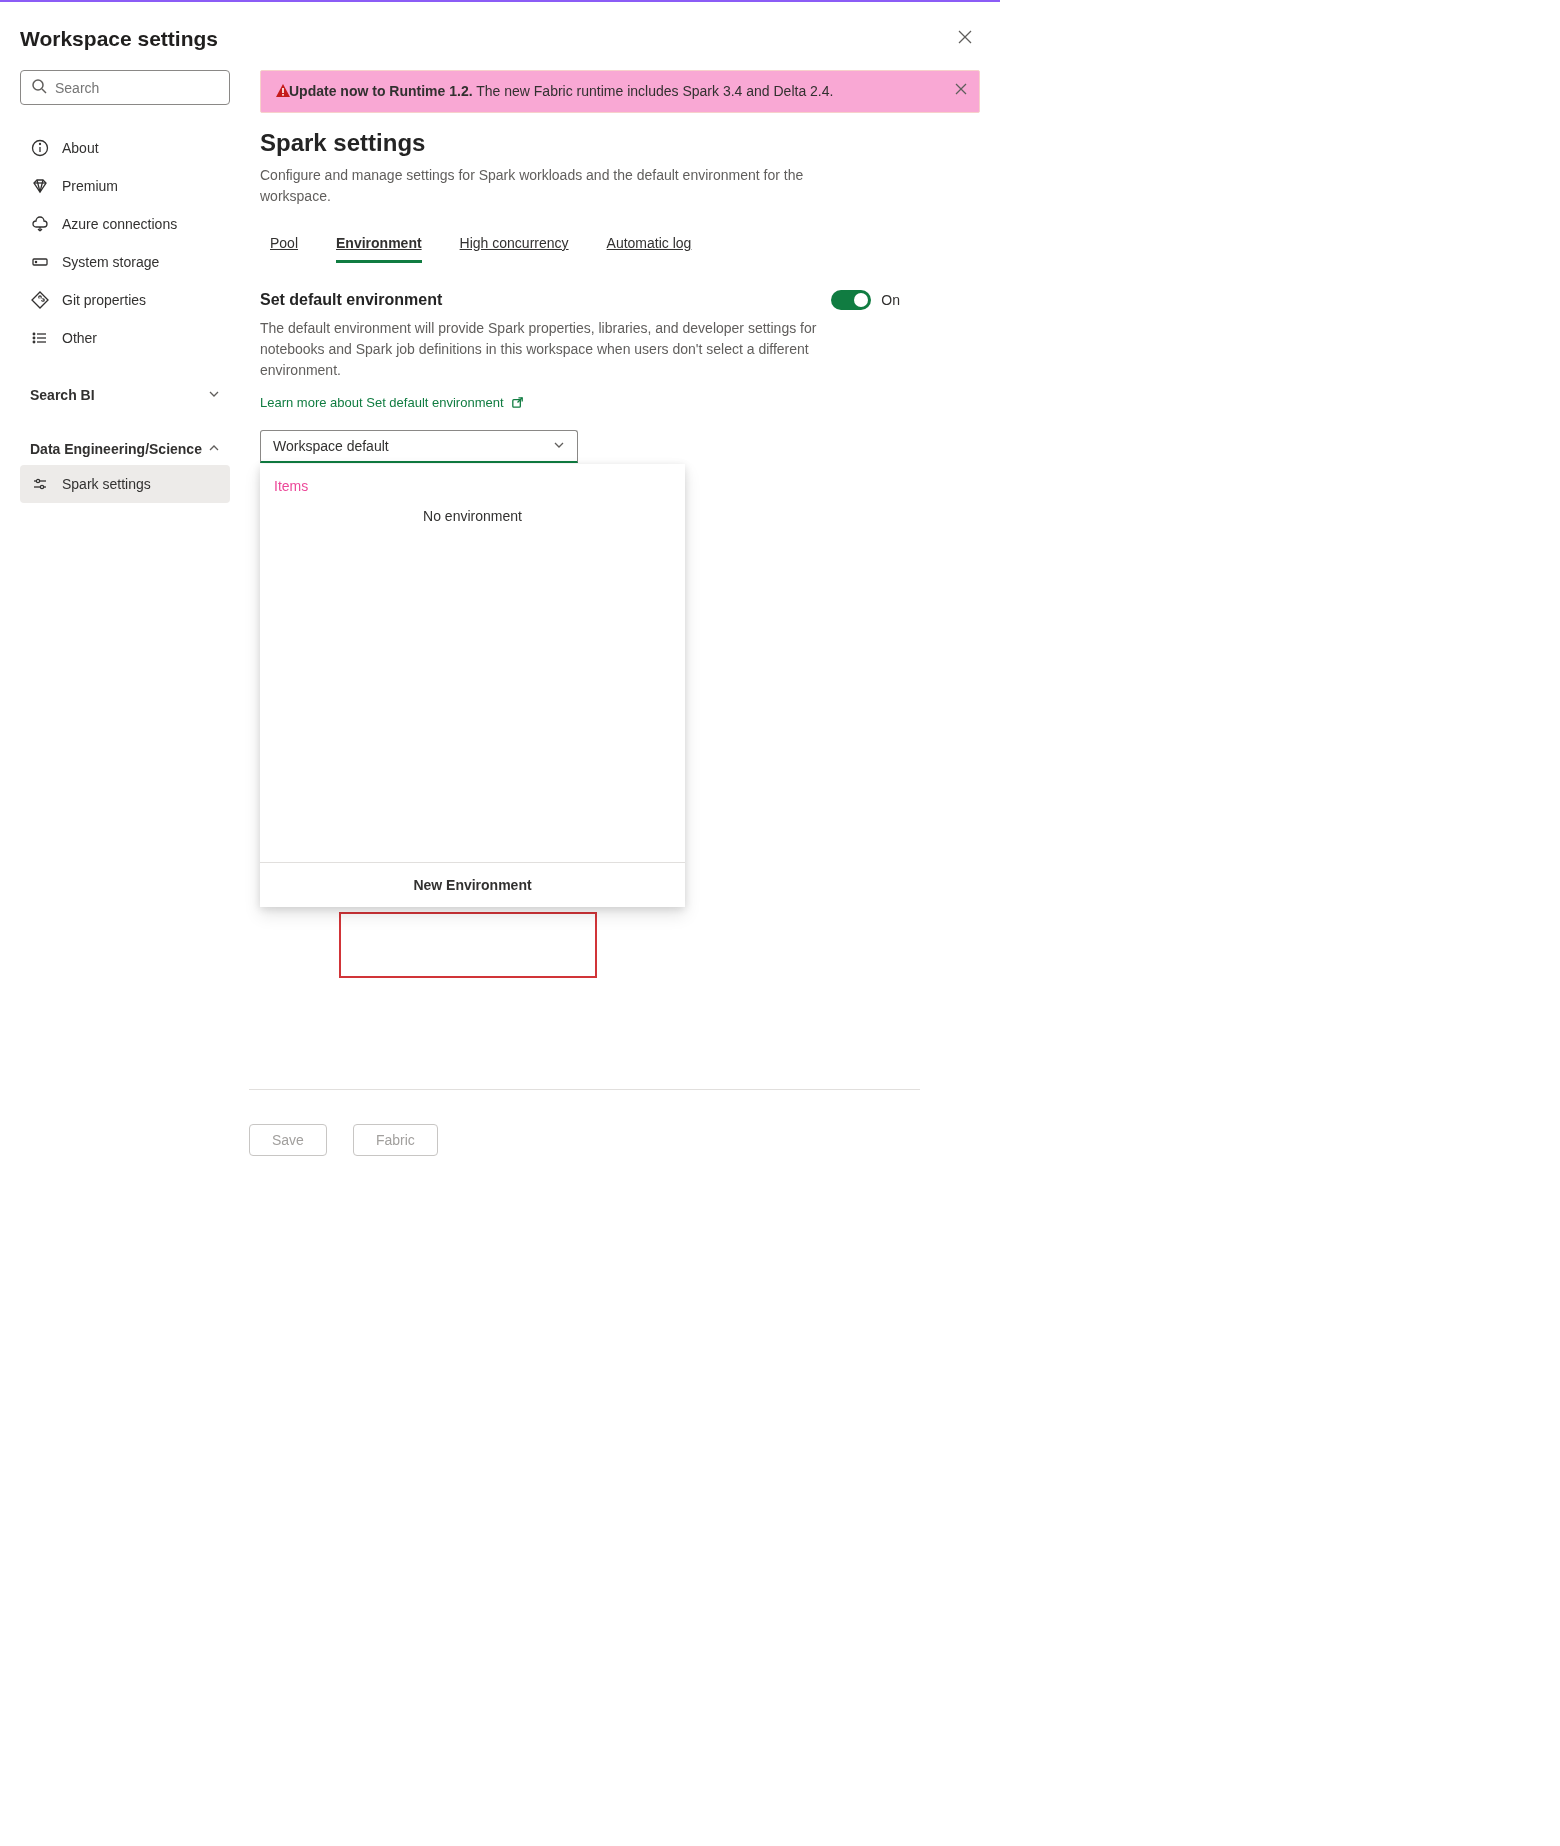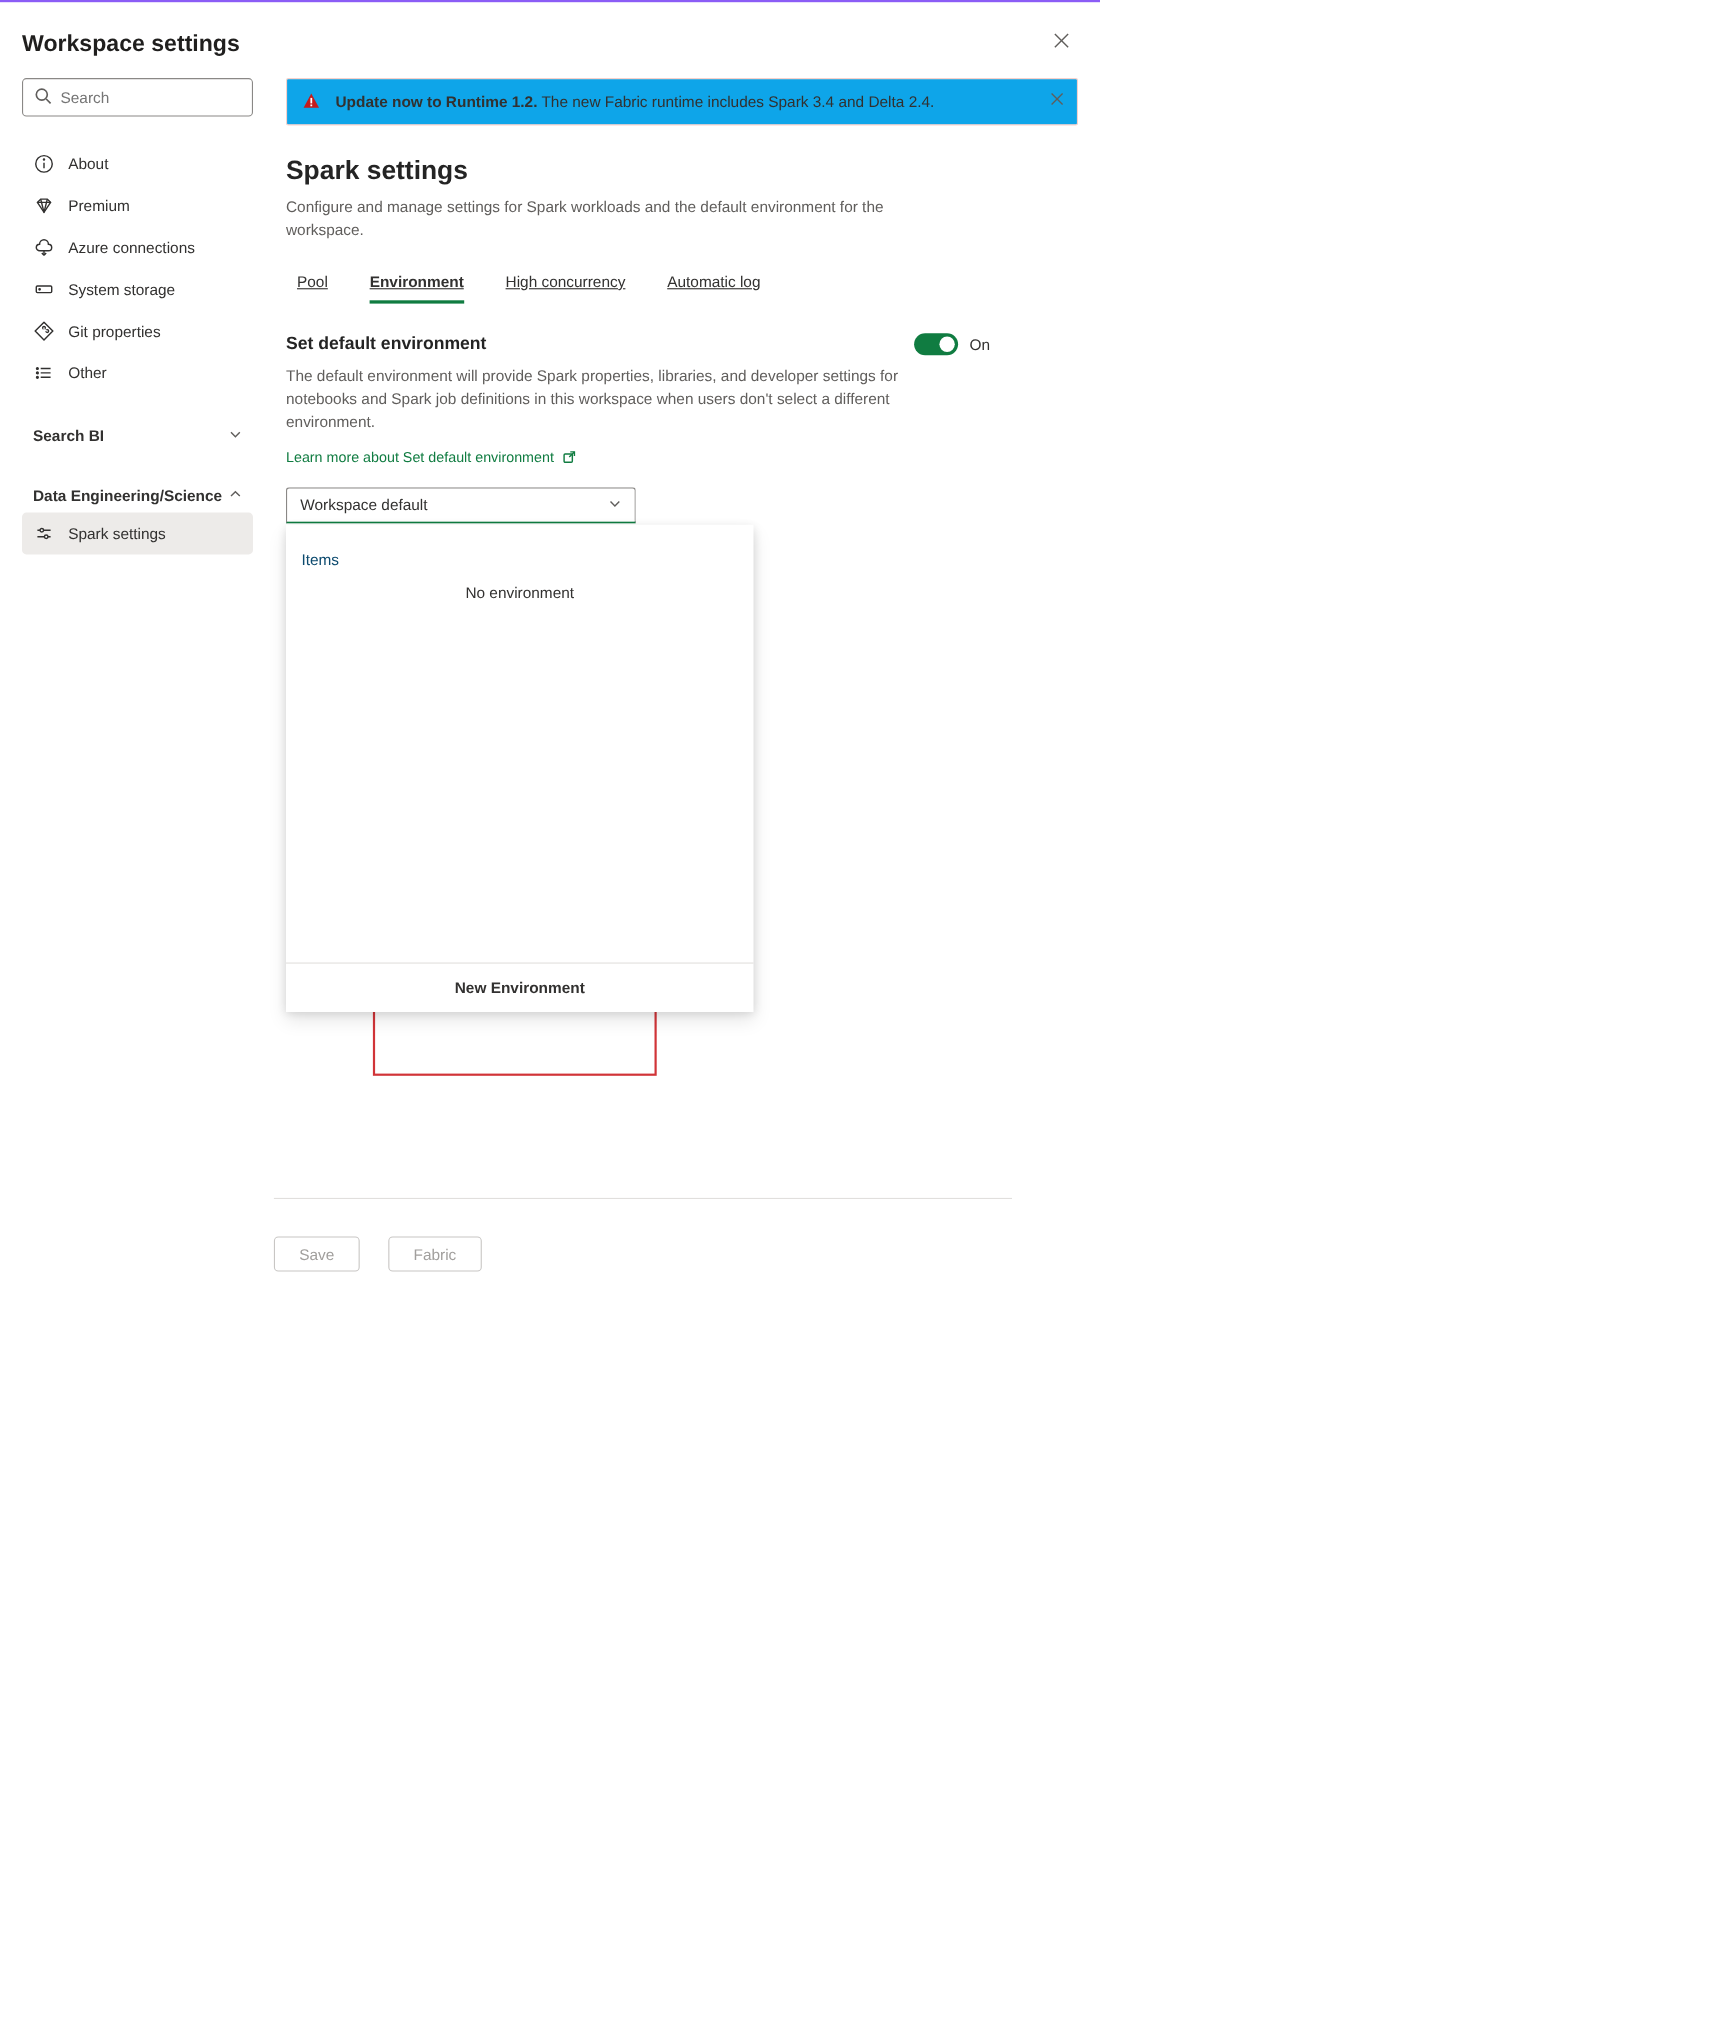"Update now to Runtime 1.2." .alert { background: #0ea5e9 -> #f9a8d4; margin-bottom: 28px -> 16px; padding: 10px 38px 10px 44px -> 10px 38px 10px 28px }
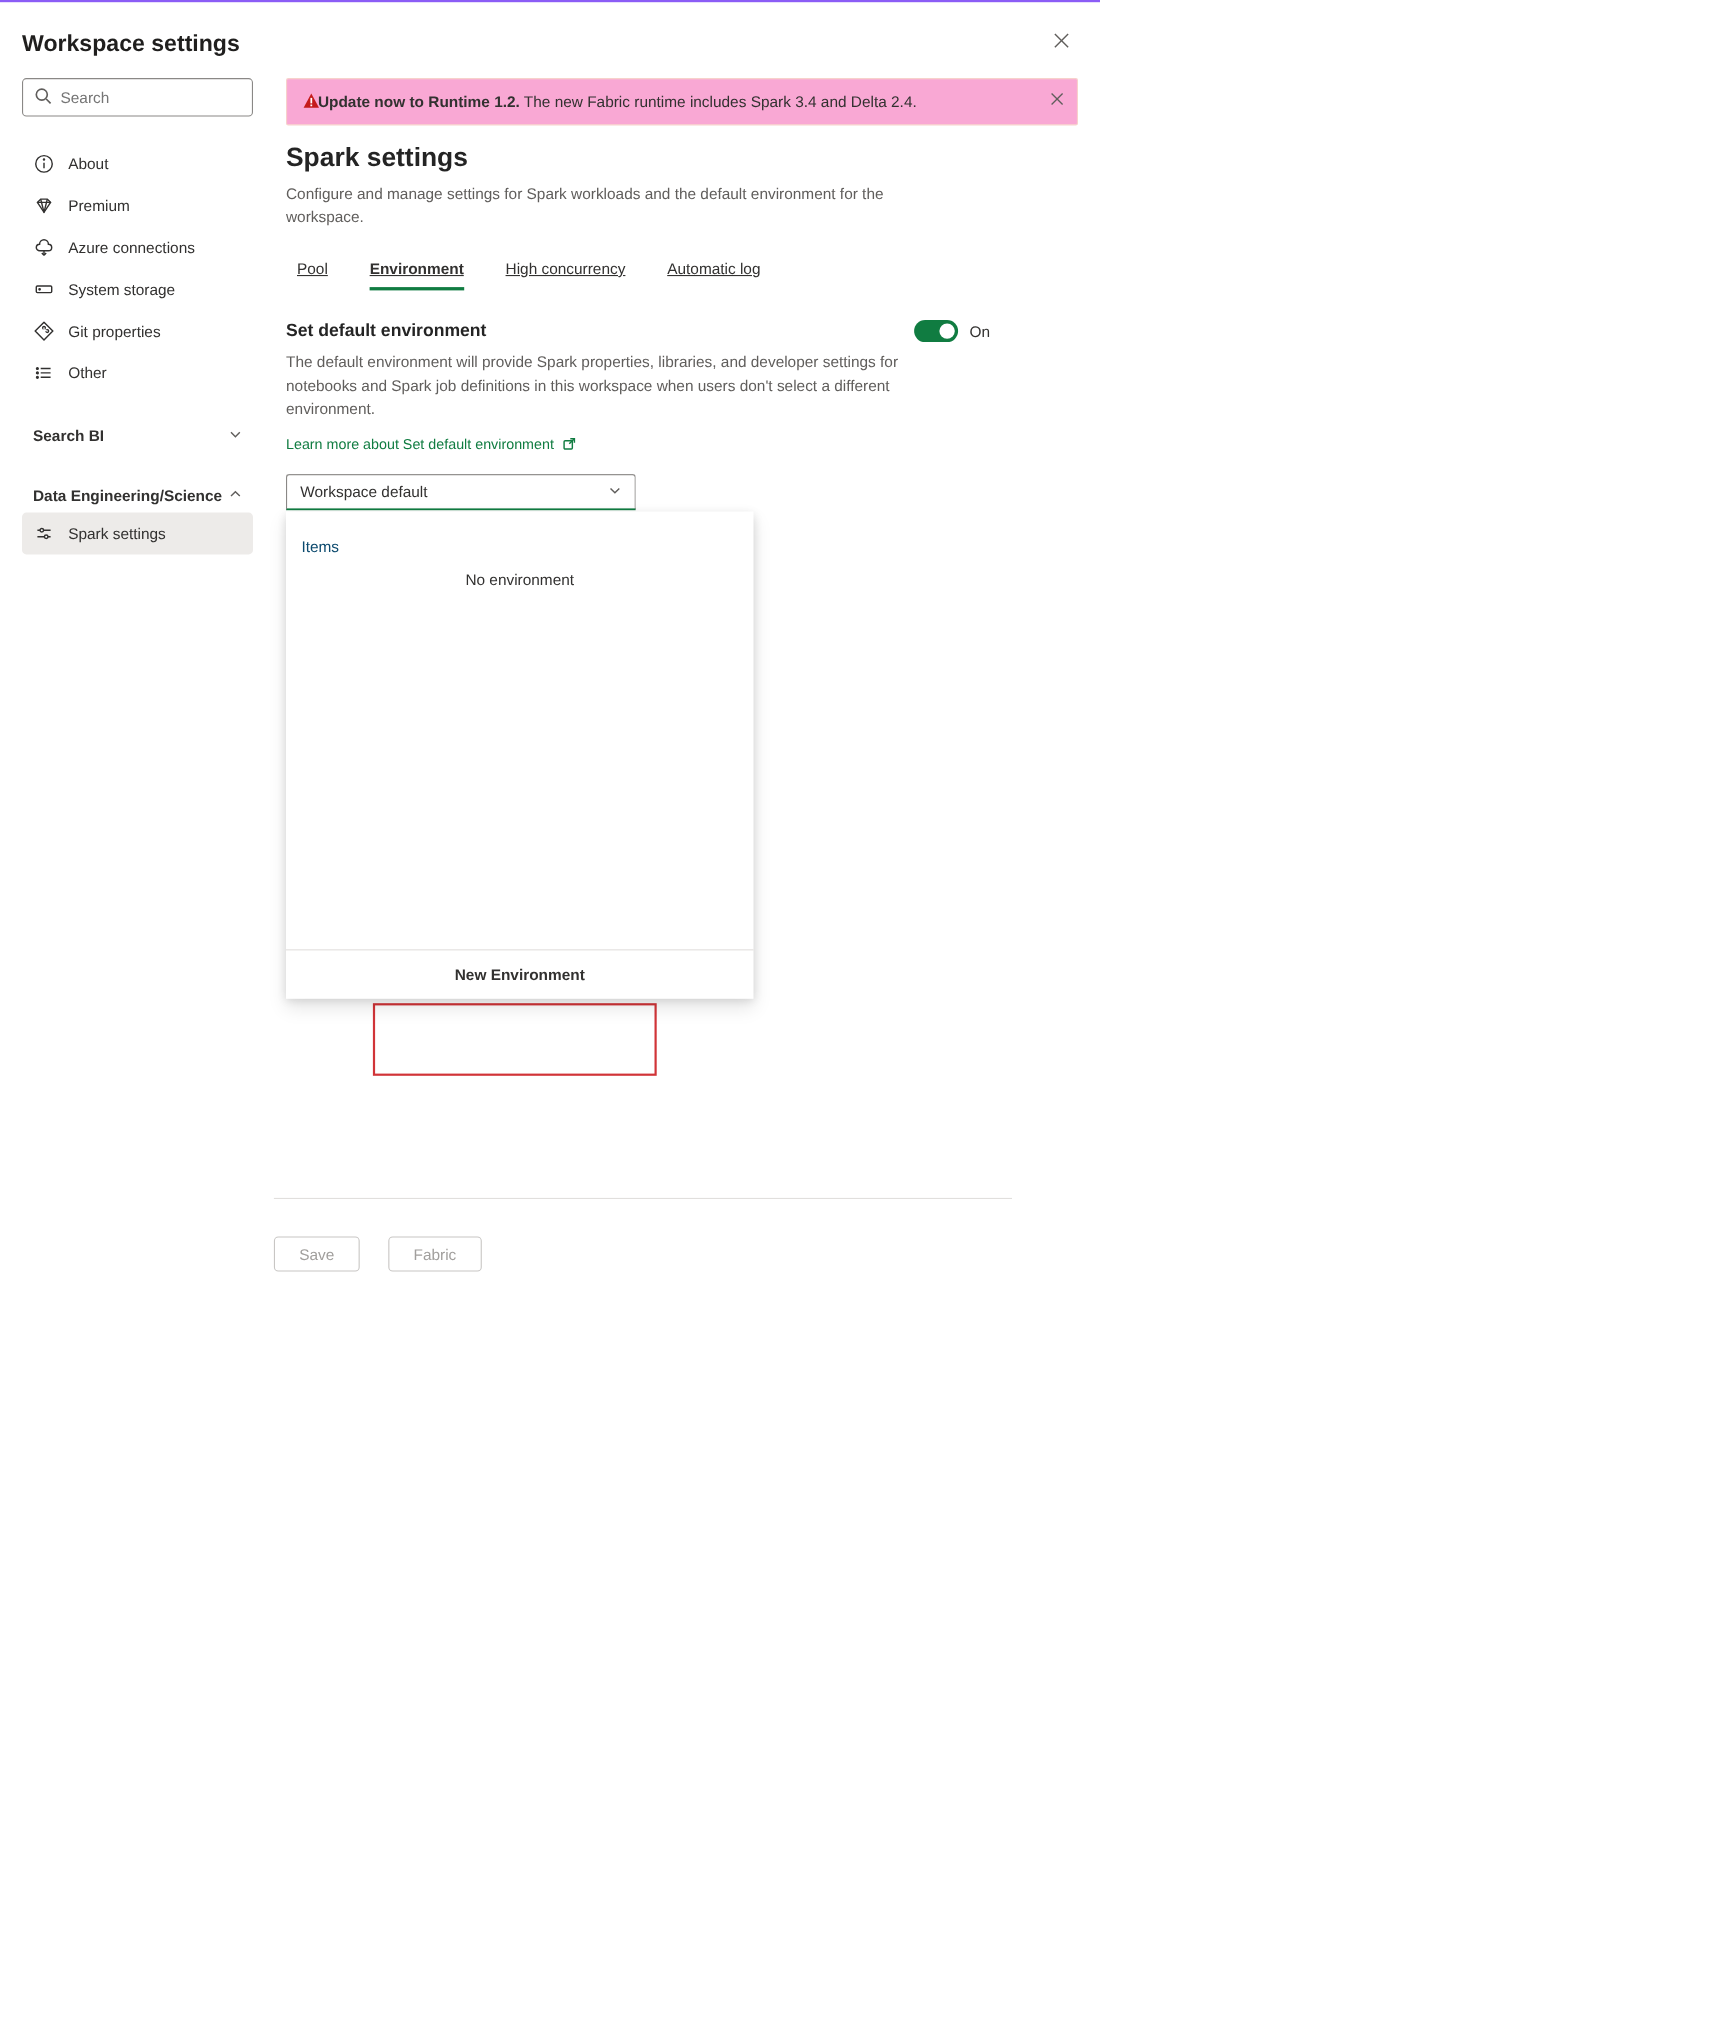"Items" .dd-section-label { color: #0c4a6e -> #ec4899; padding: 24px 14px 6px -> 14px 14px 6px }
